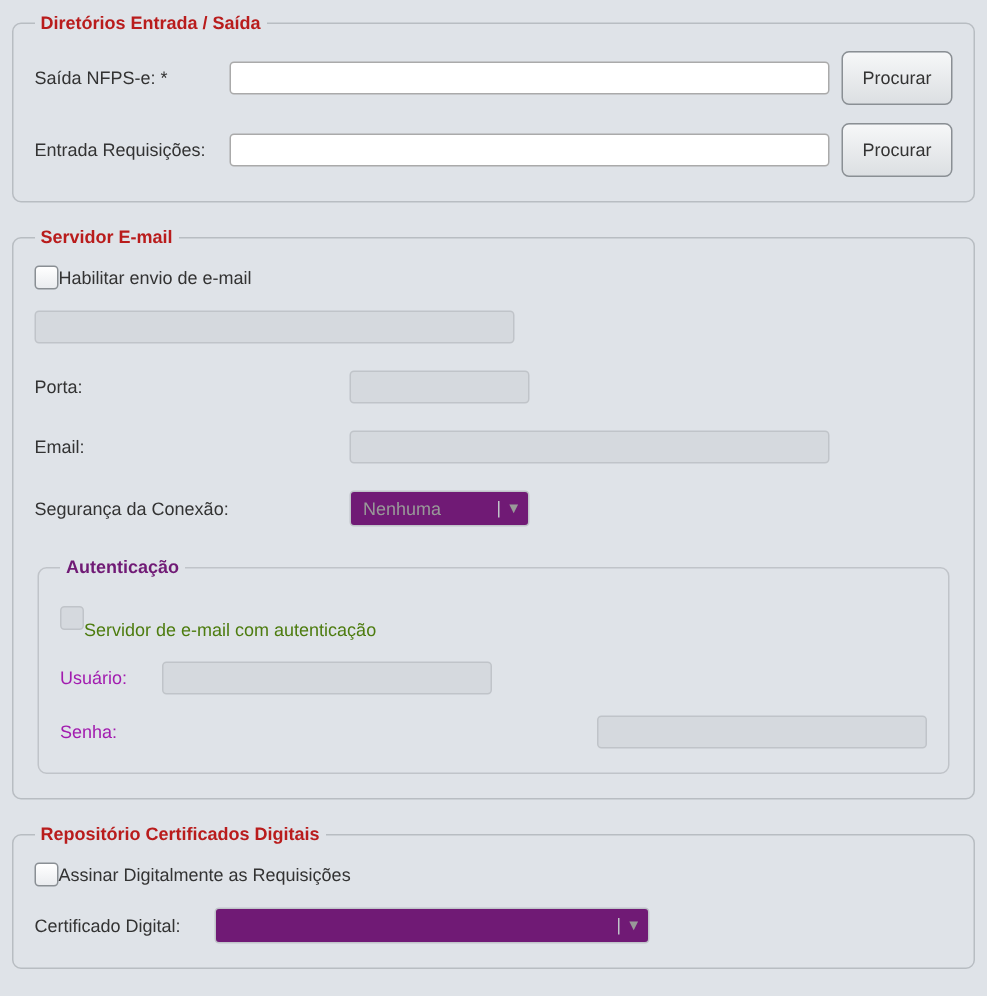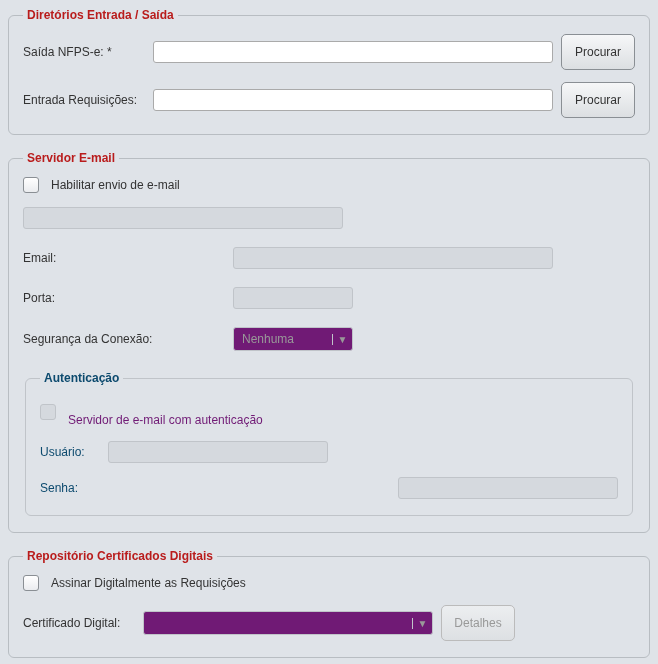"Habilitar envio de e-mail" .check-row { gap: 12px -> 0 }
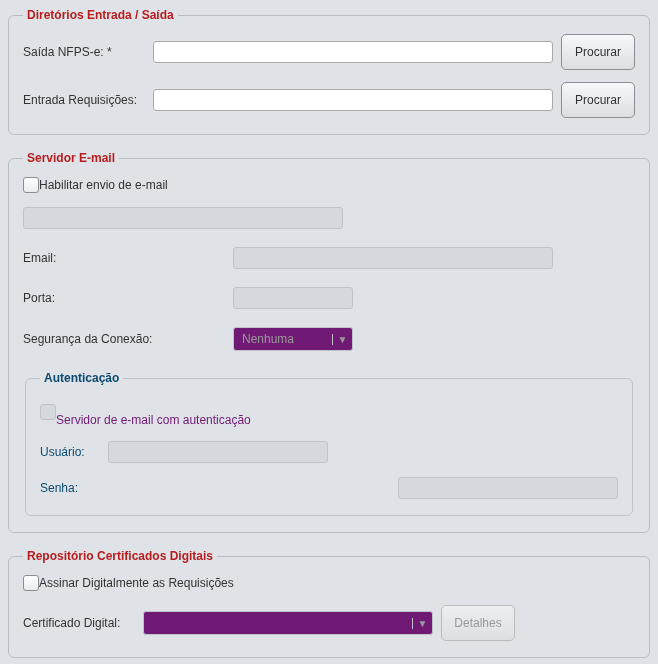"Email:" div.email-field-row { order: before "Porta:" -> after "Porta:" }
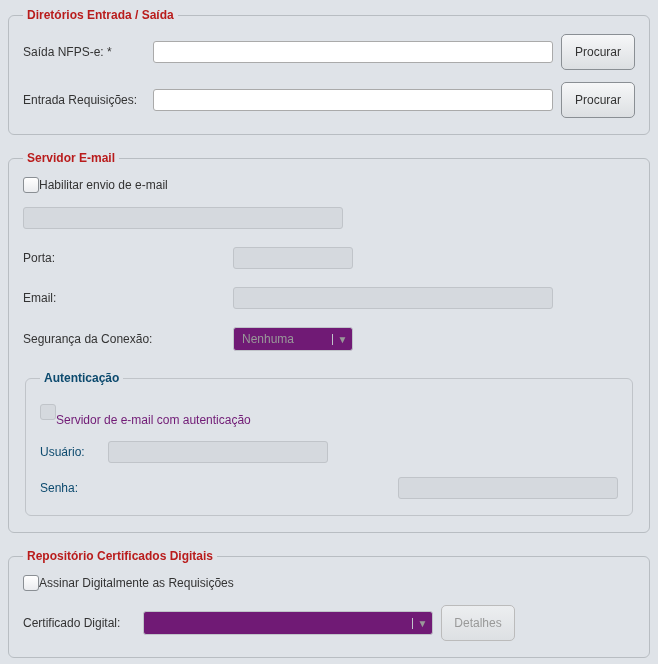"Autenticação" fieldset.inner legend { color: #0c4a6e -> #701a75 }
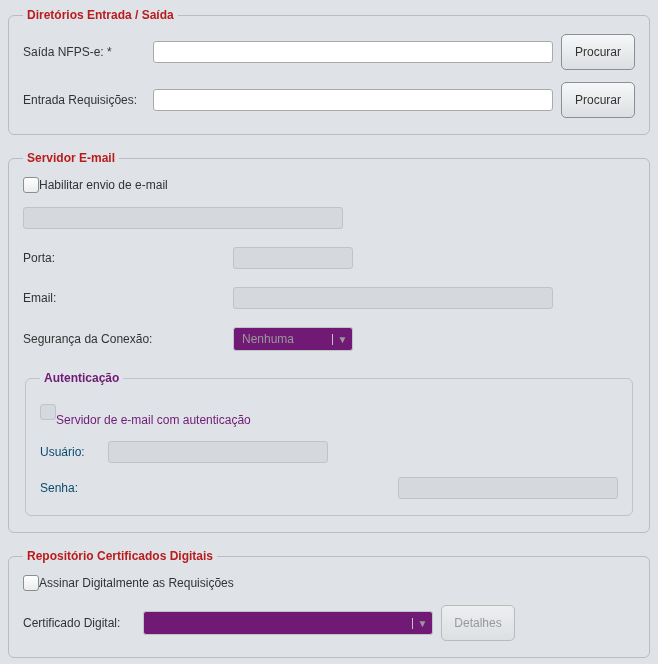"Servidor de e-mail com autenticação" .check-label.disabled { color: #701a75 -> #4d7c0f }
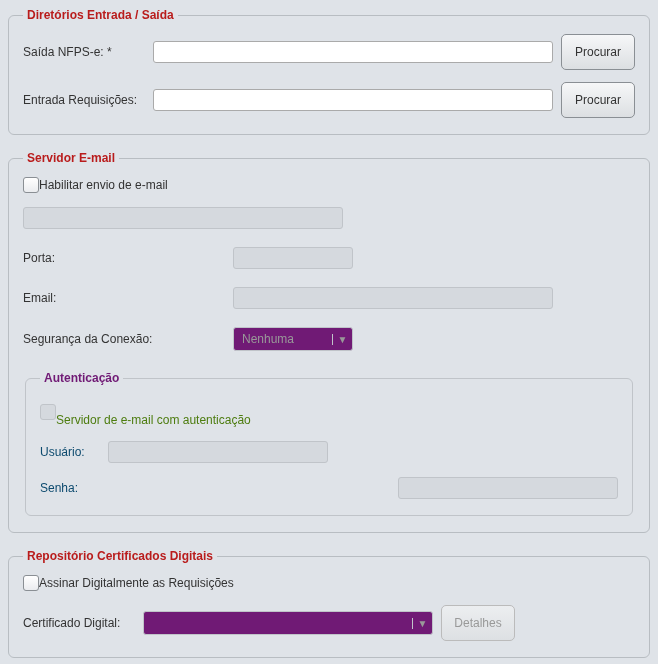"Usuário:" .auth-label { color: #0c4a6e -> #a21caf }
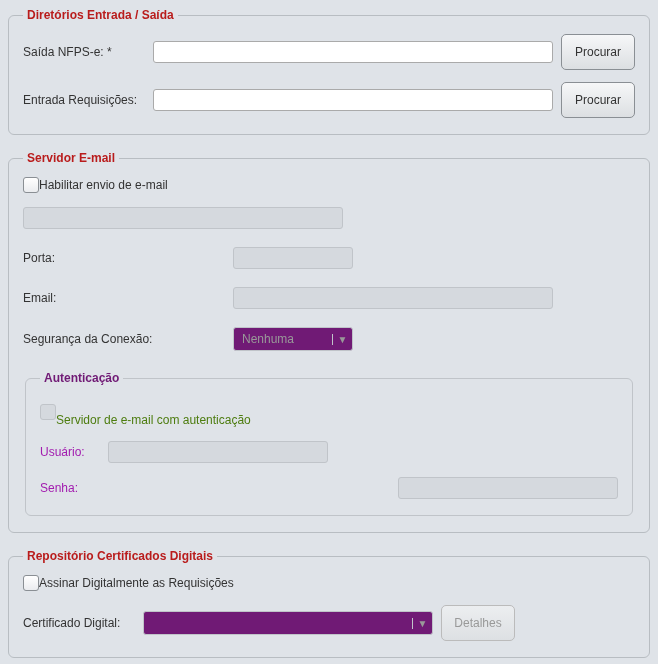"Detalhes" button.btn { html: <button>Detalhes</button> -> none }
